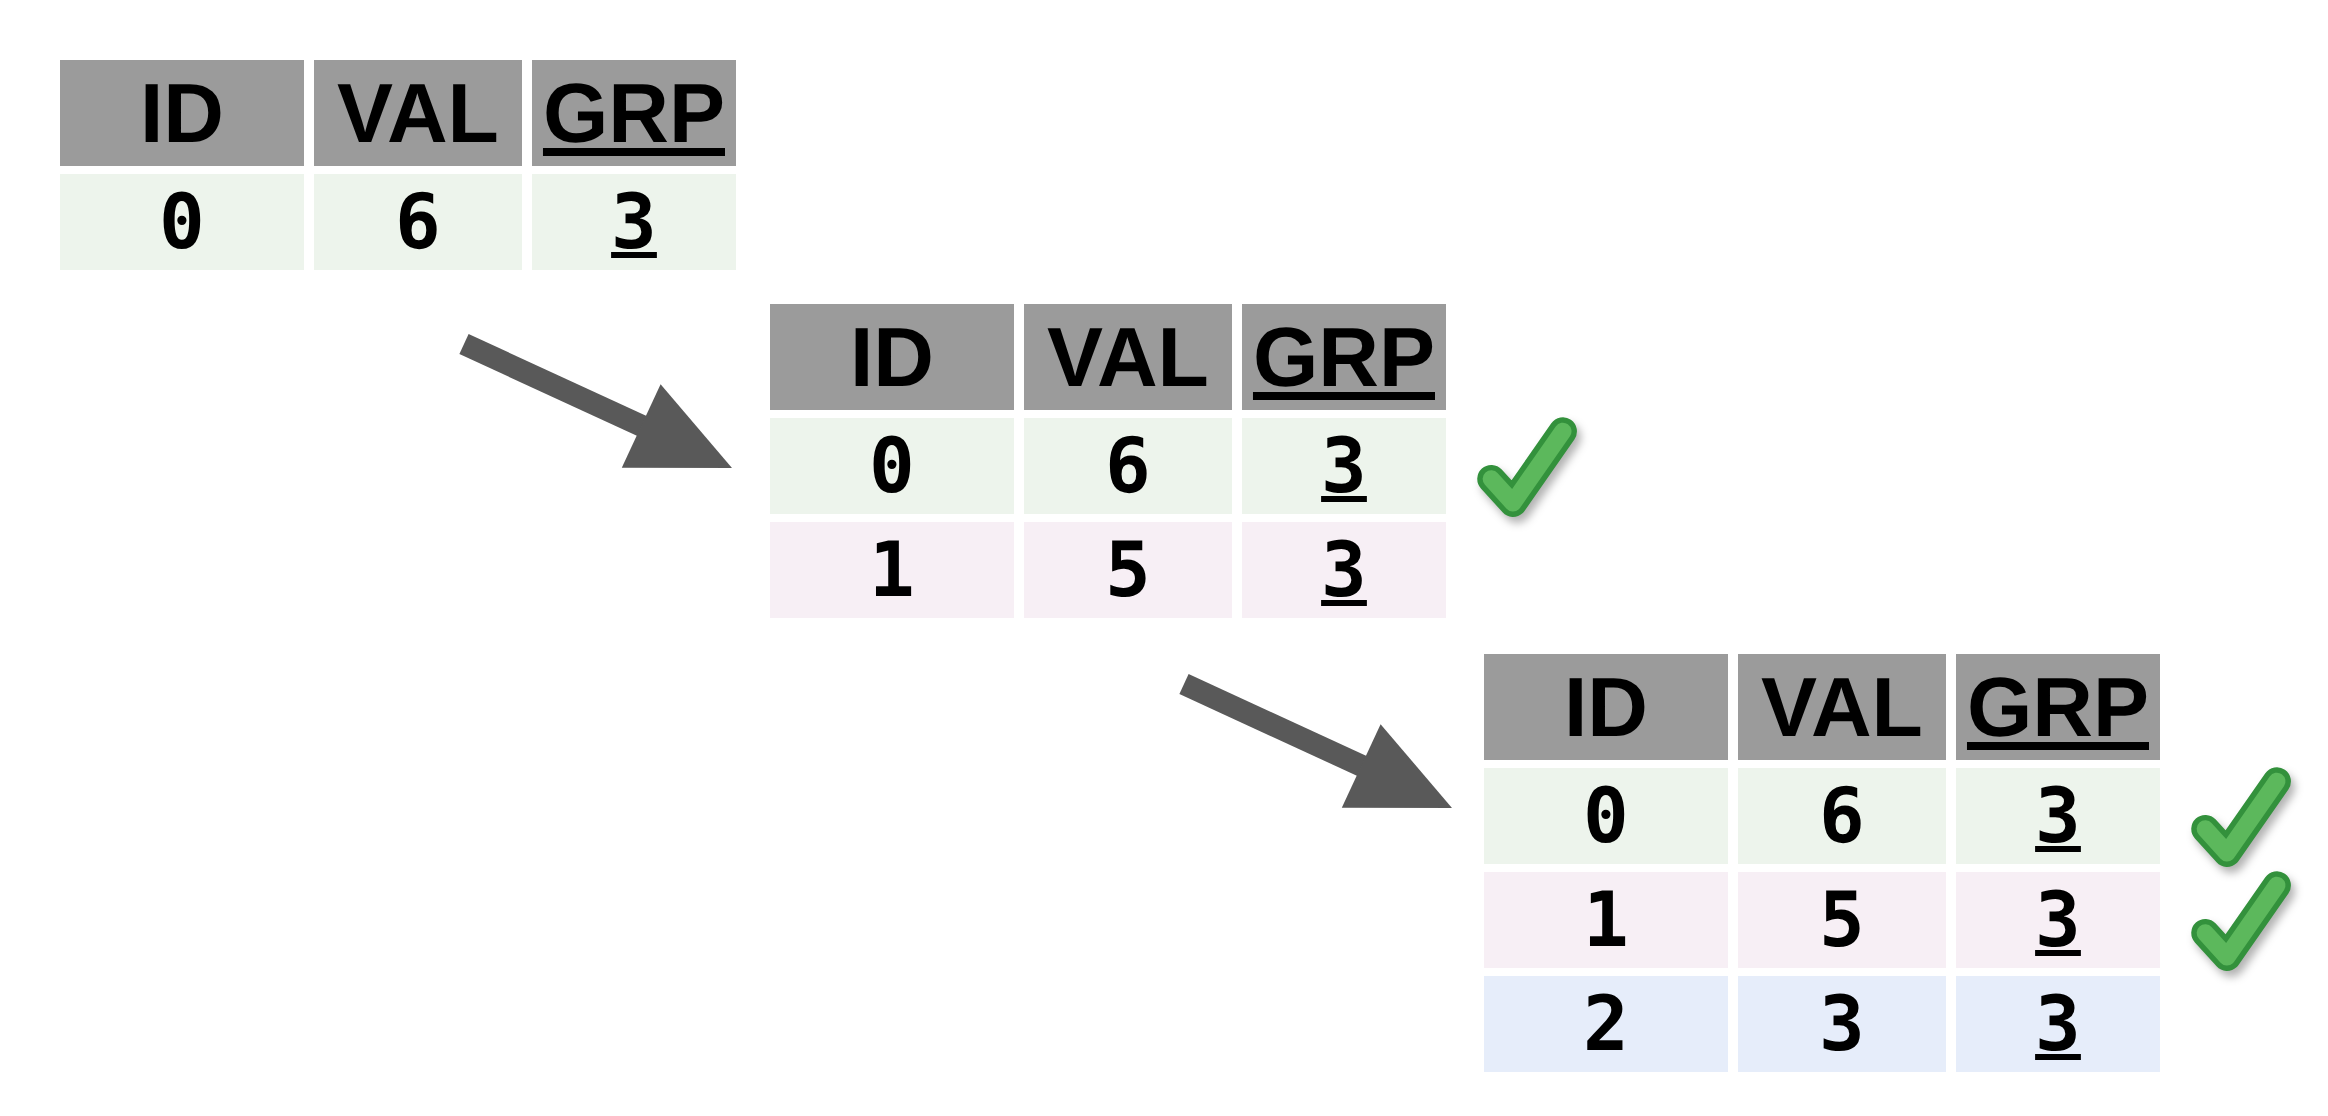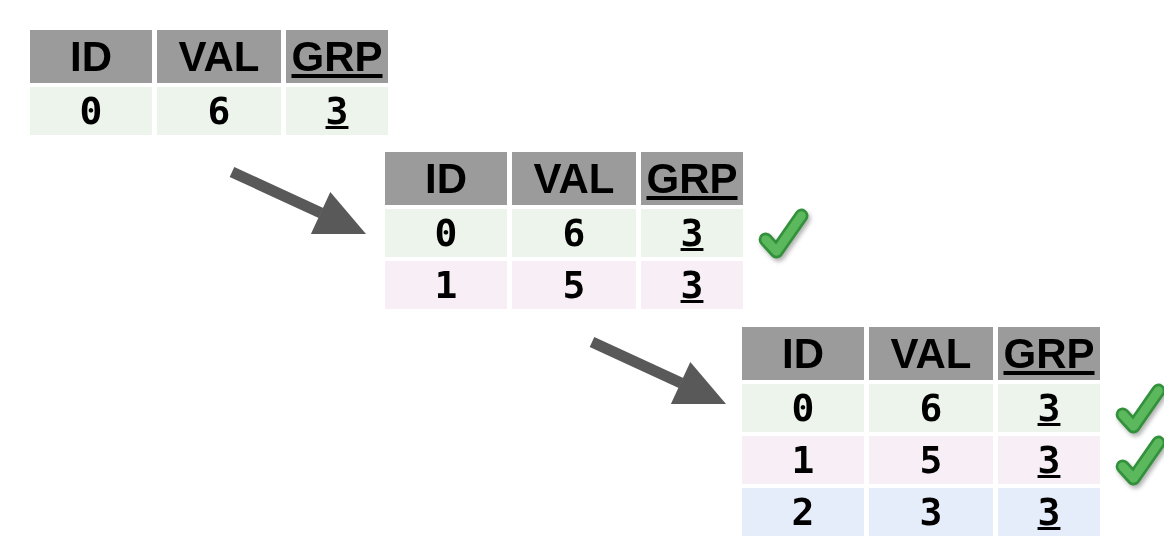"VAL" .t-cell.c1 { width: 124px -> 104px }
